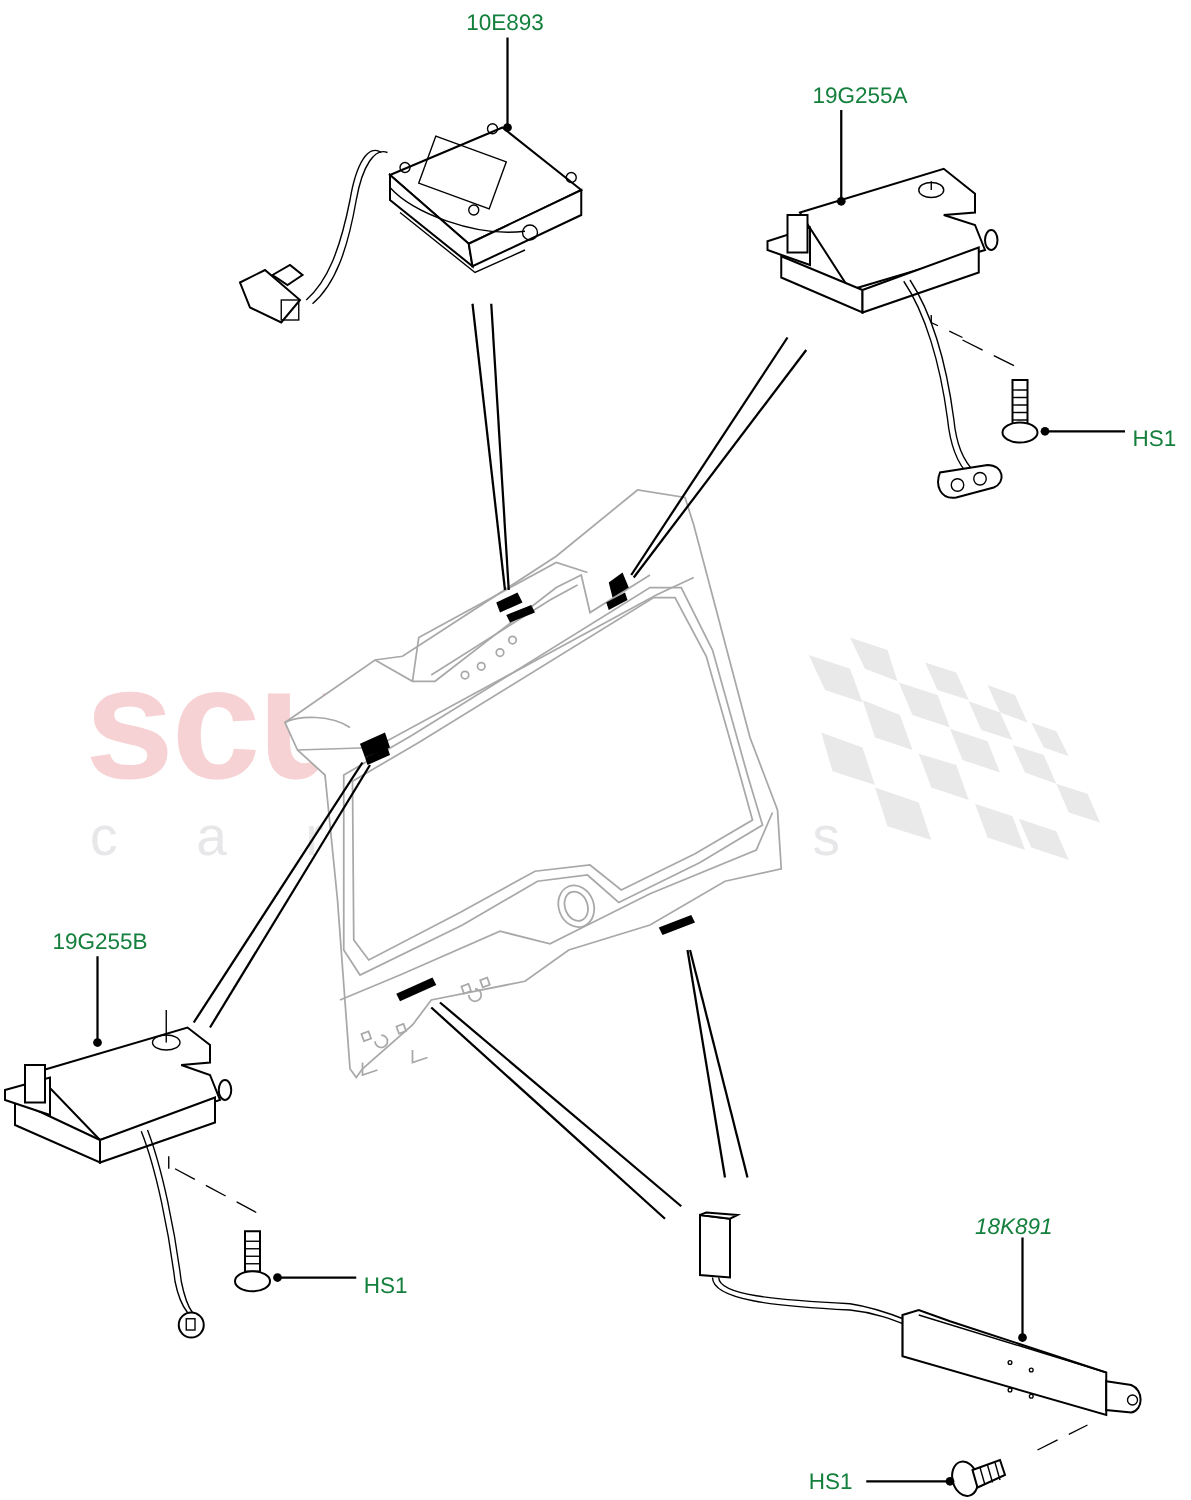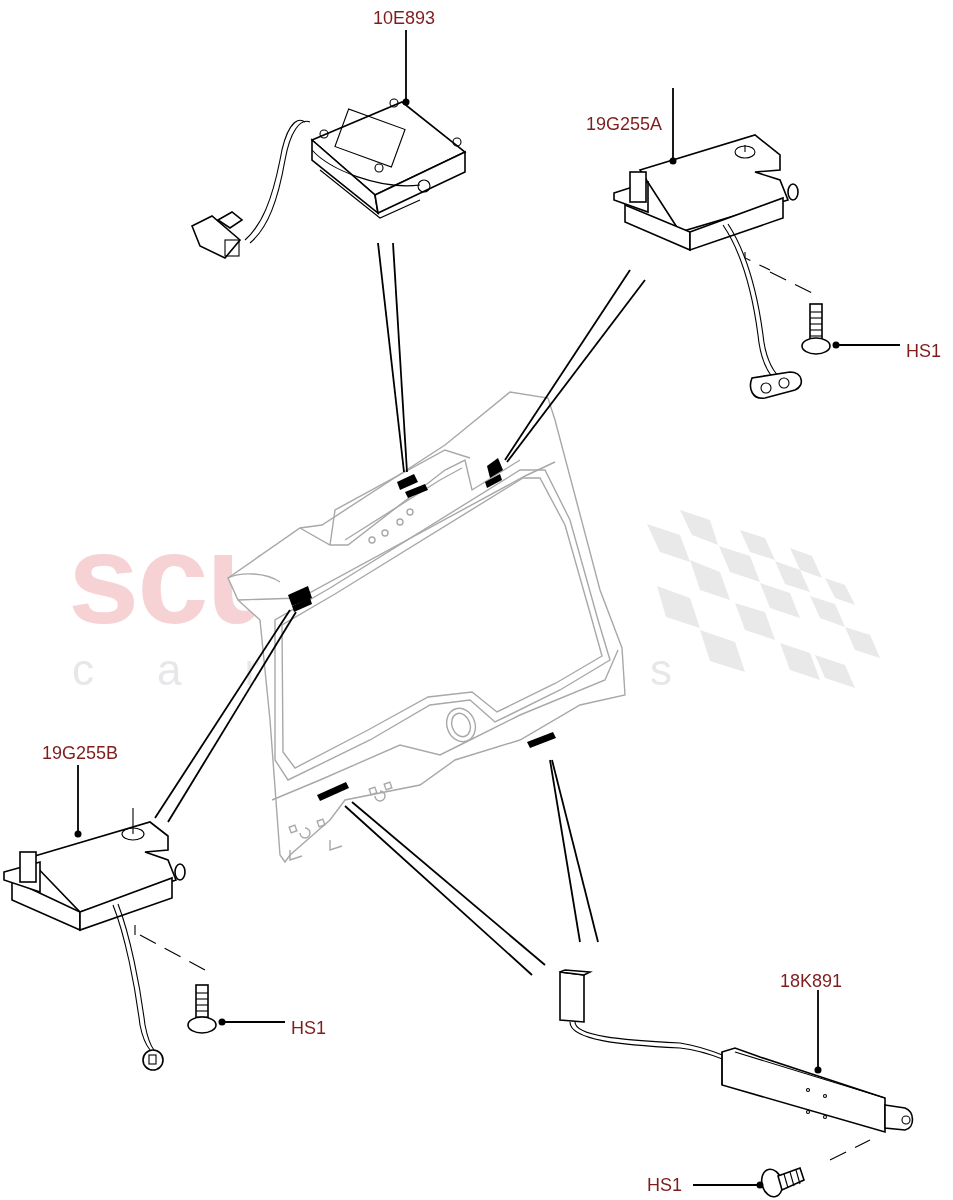"10E893" .callout-label { color: #7f1d1d -> #15803d }
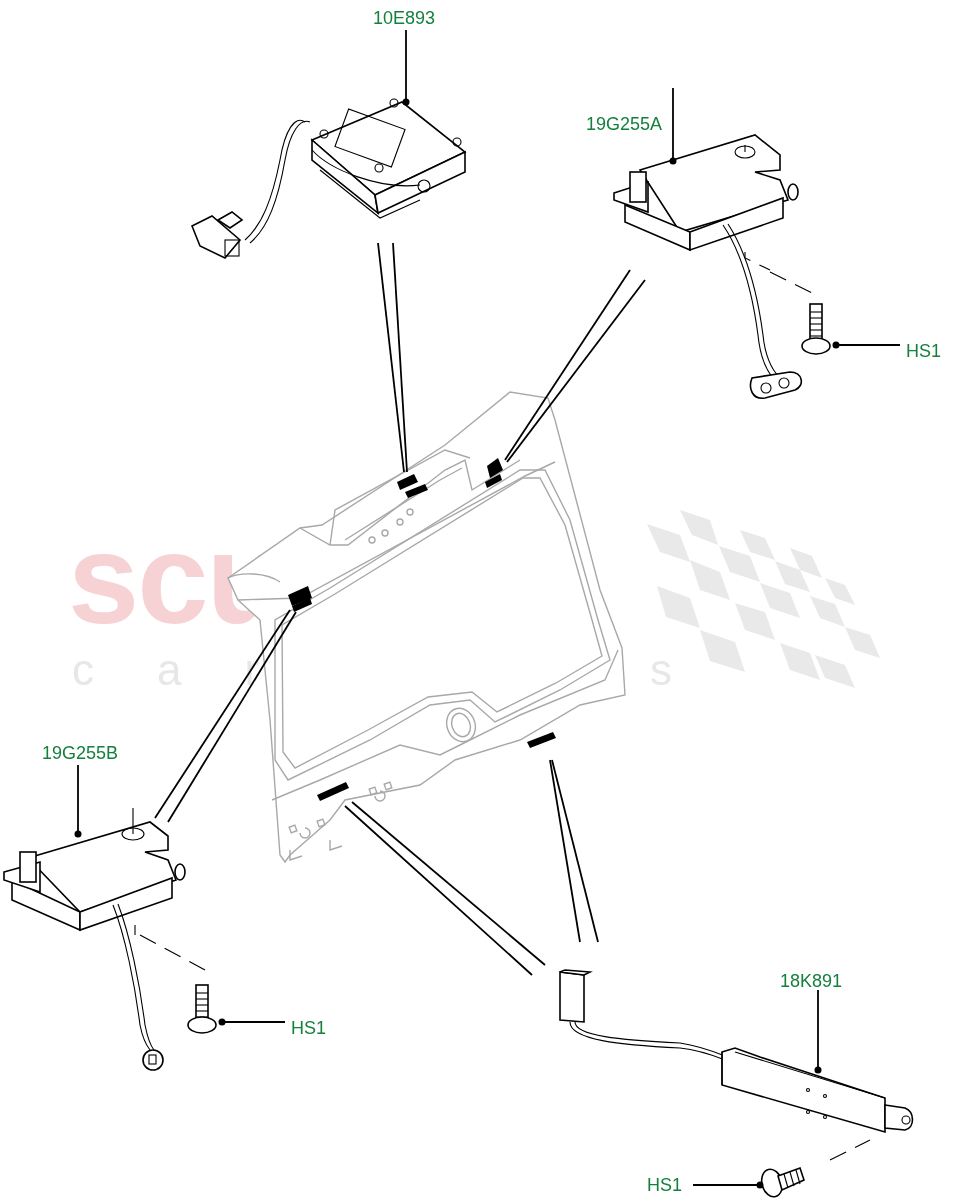"19G255A" div.callout-label { left: 586px -> 650px; margin-top: 48px -> none }
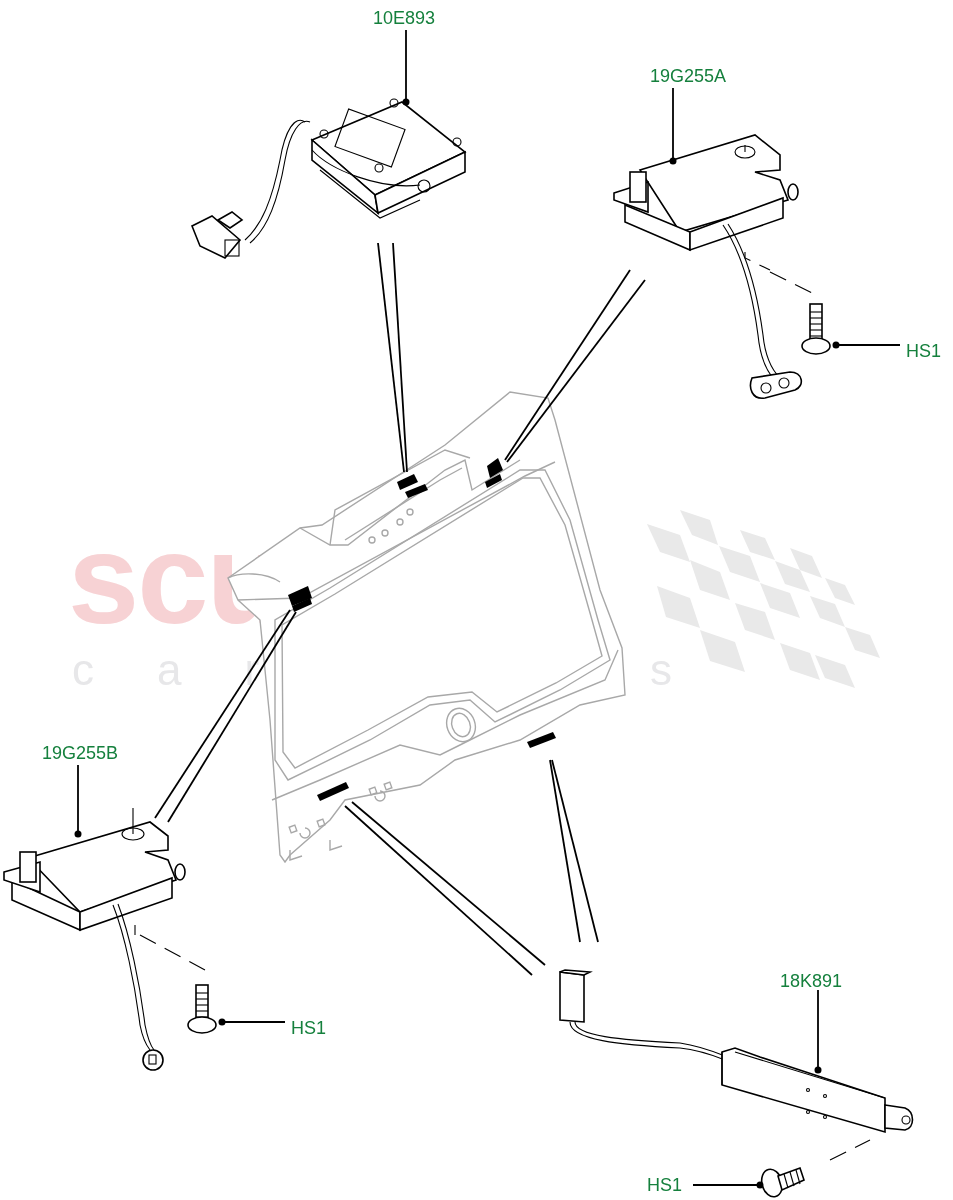"18K891" div.callout-label { font-style: none -> italic }
